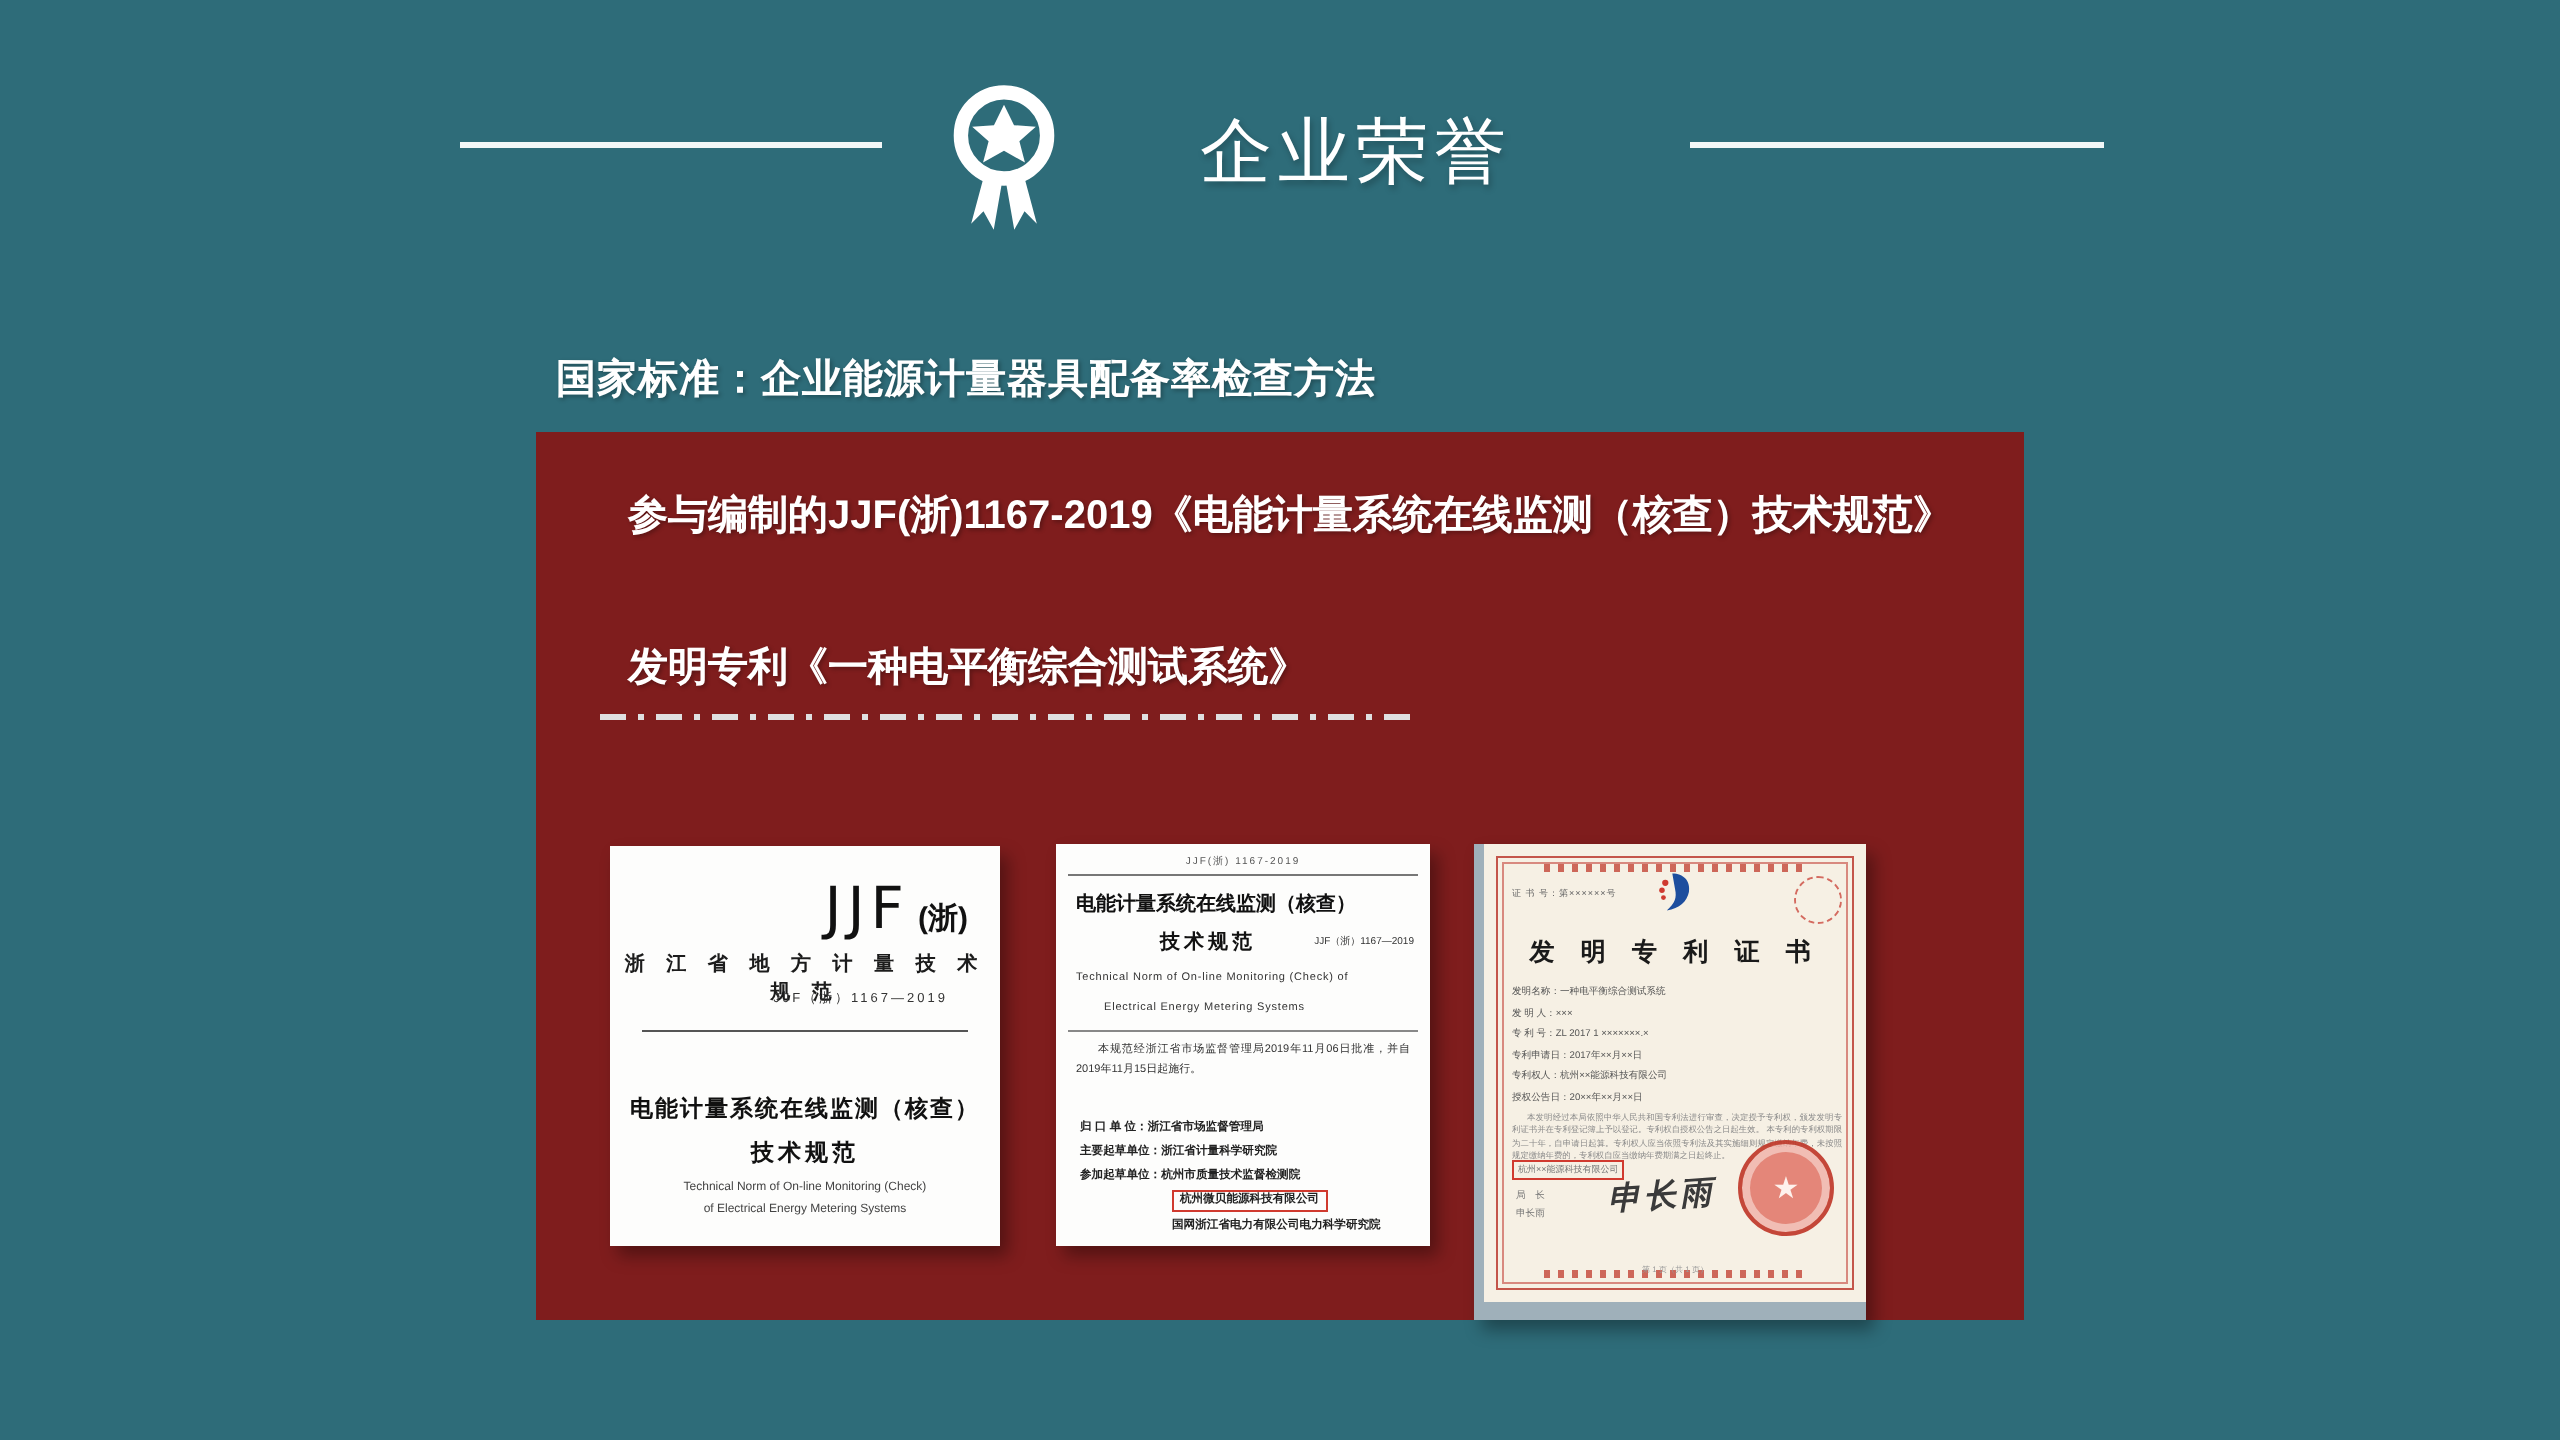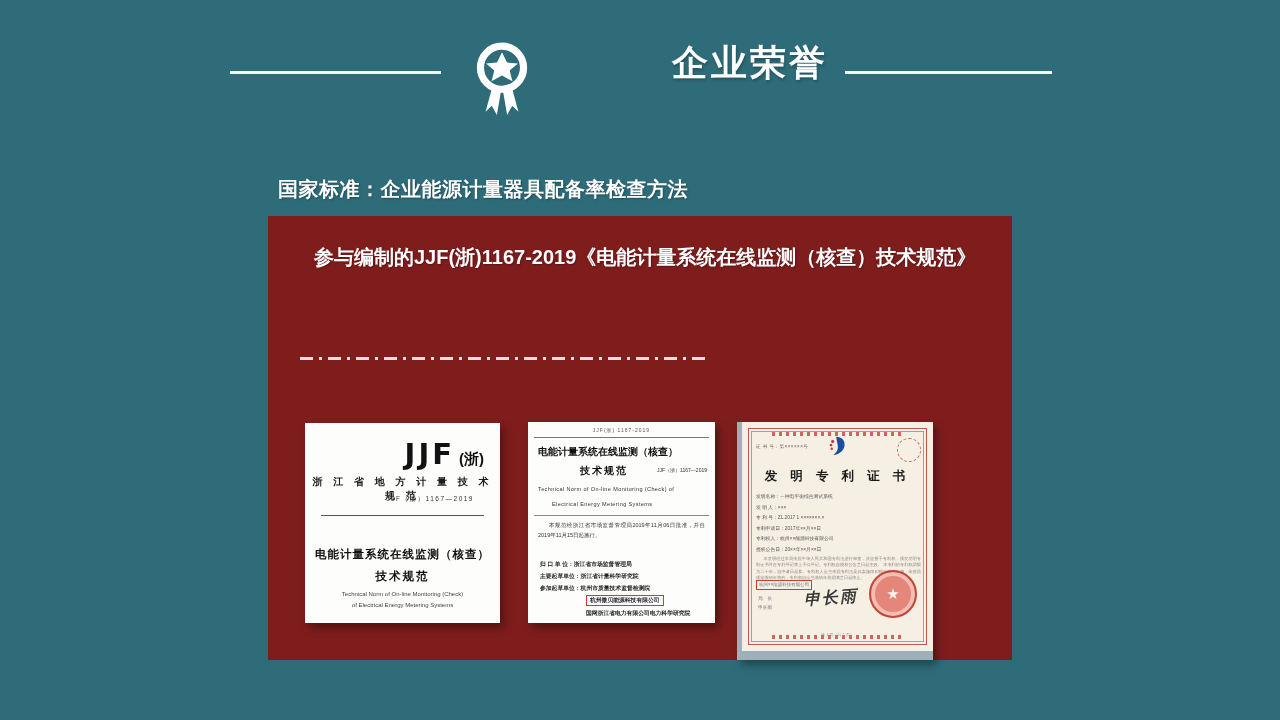"企业荣誉" .slide-title { font-weight: bold -> normal; text-align: center -> none; top: 39px -> 52px }
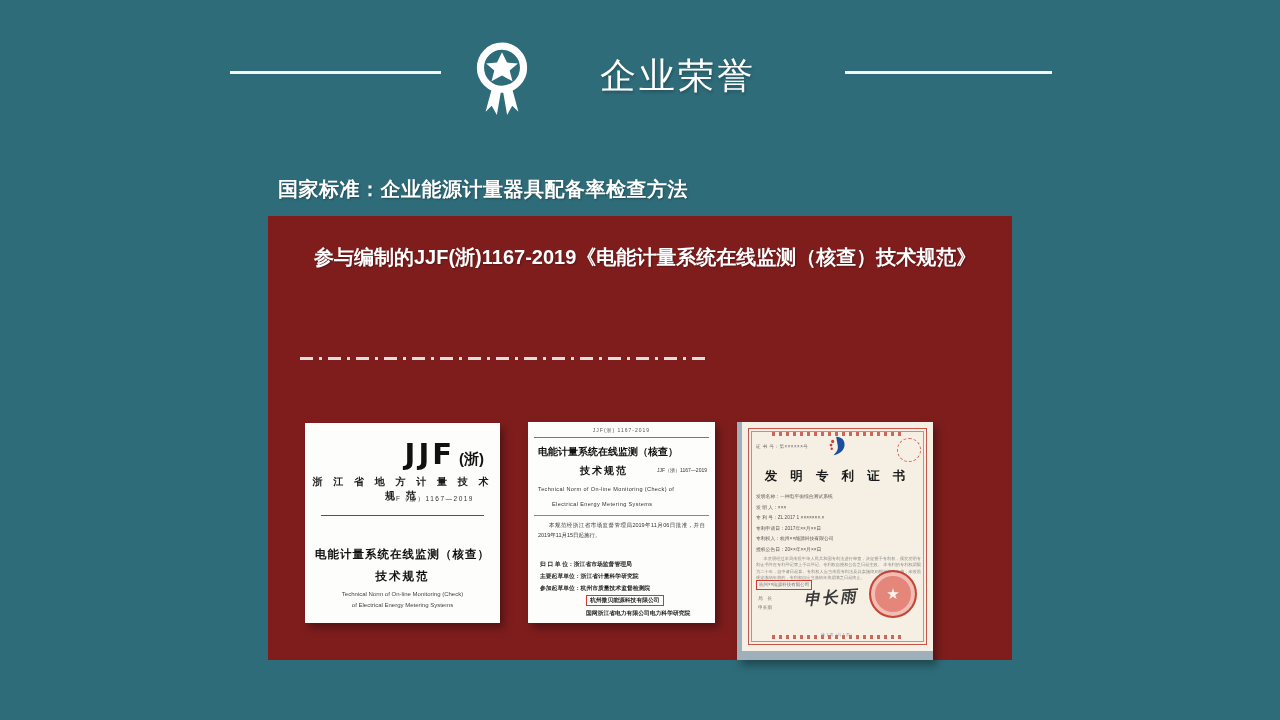"发明专利《一种电平衡综合测试系统》" div.line3 { html: none -> <div>发明专利《一种电平衡综合测试系统》</div> }
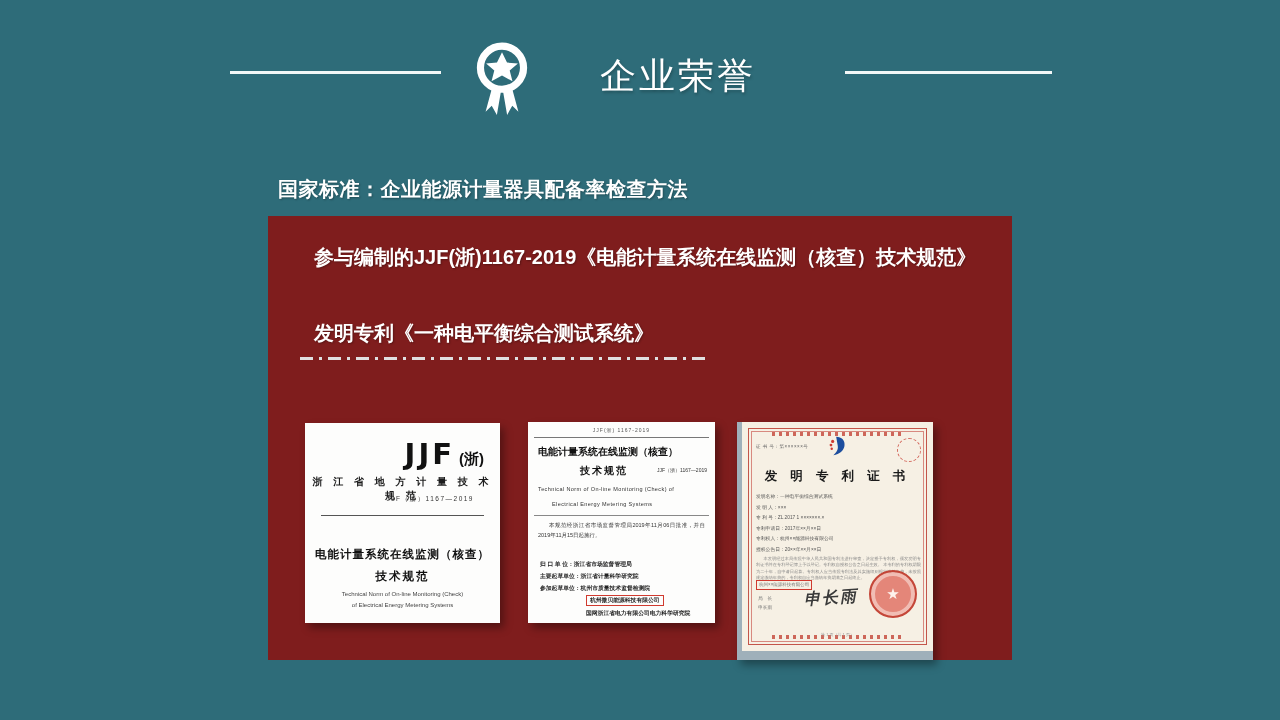"JJF" .c1-logo { font-weight: 700 -> 400 }
